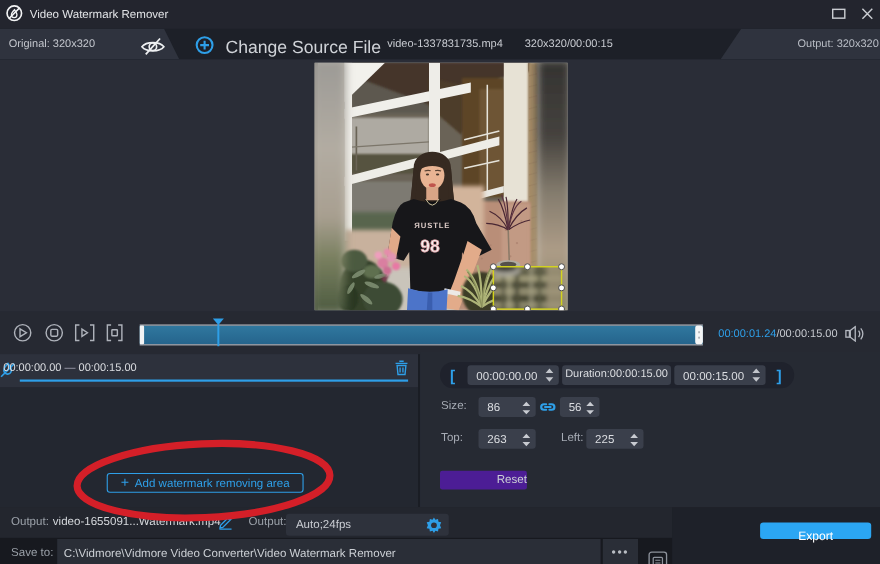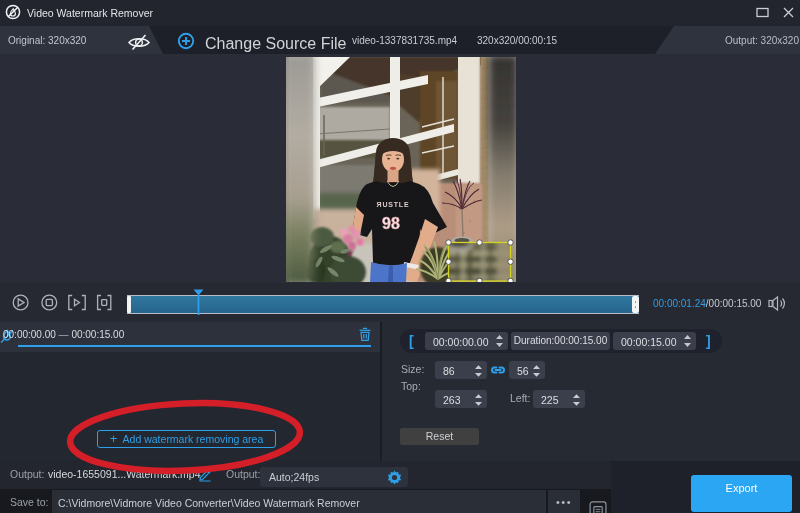"Top:" div.abs { top: 380px -> 392px }
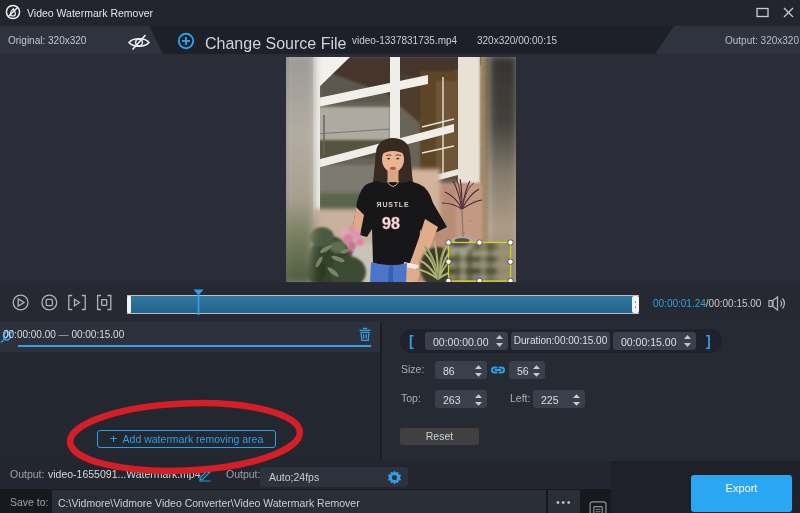"Reset" #resetbtn { background: #404040 -> #4c1d95; text-align: center -> right }
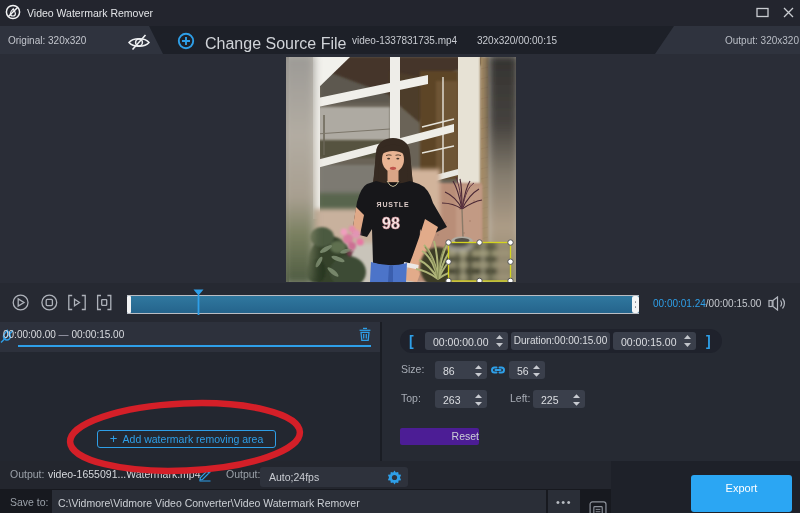"Export" #exportbtn { height: 37px -> 15px }
